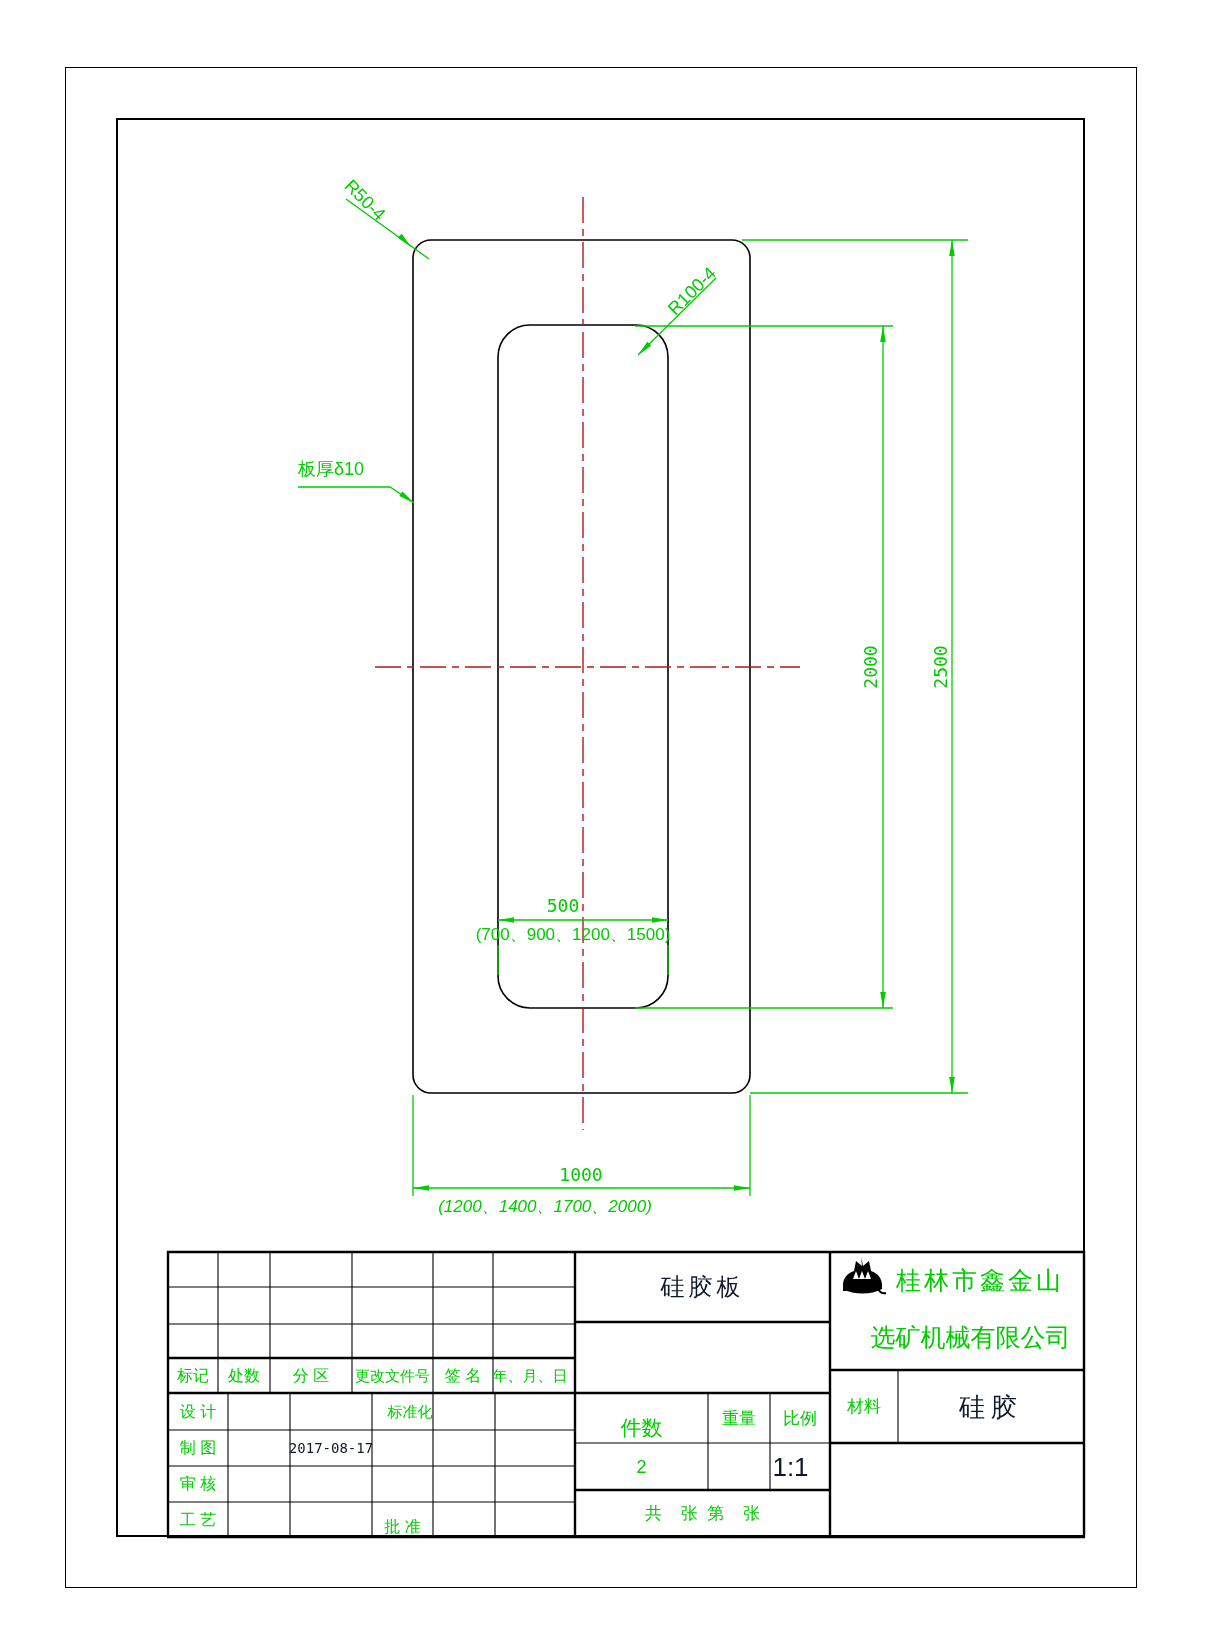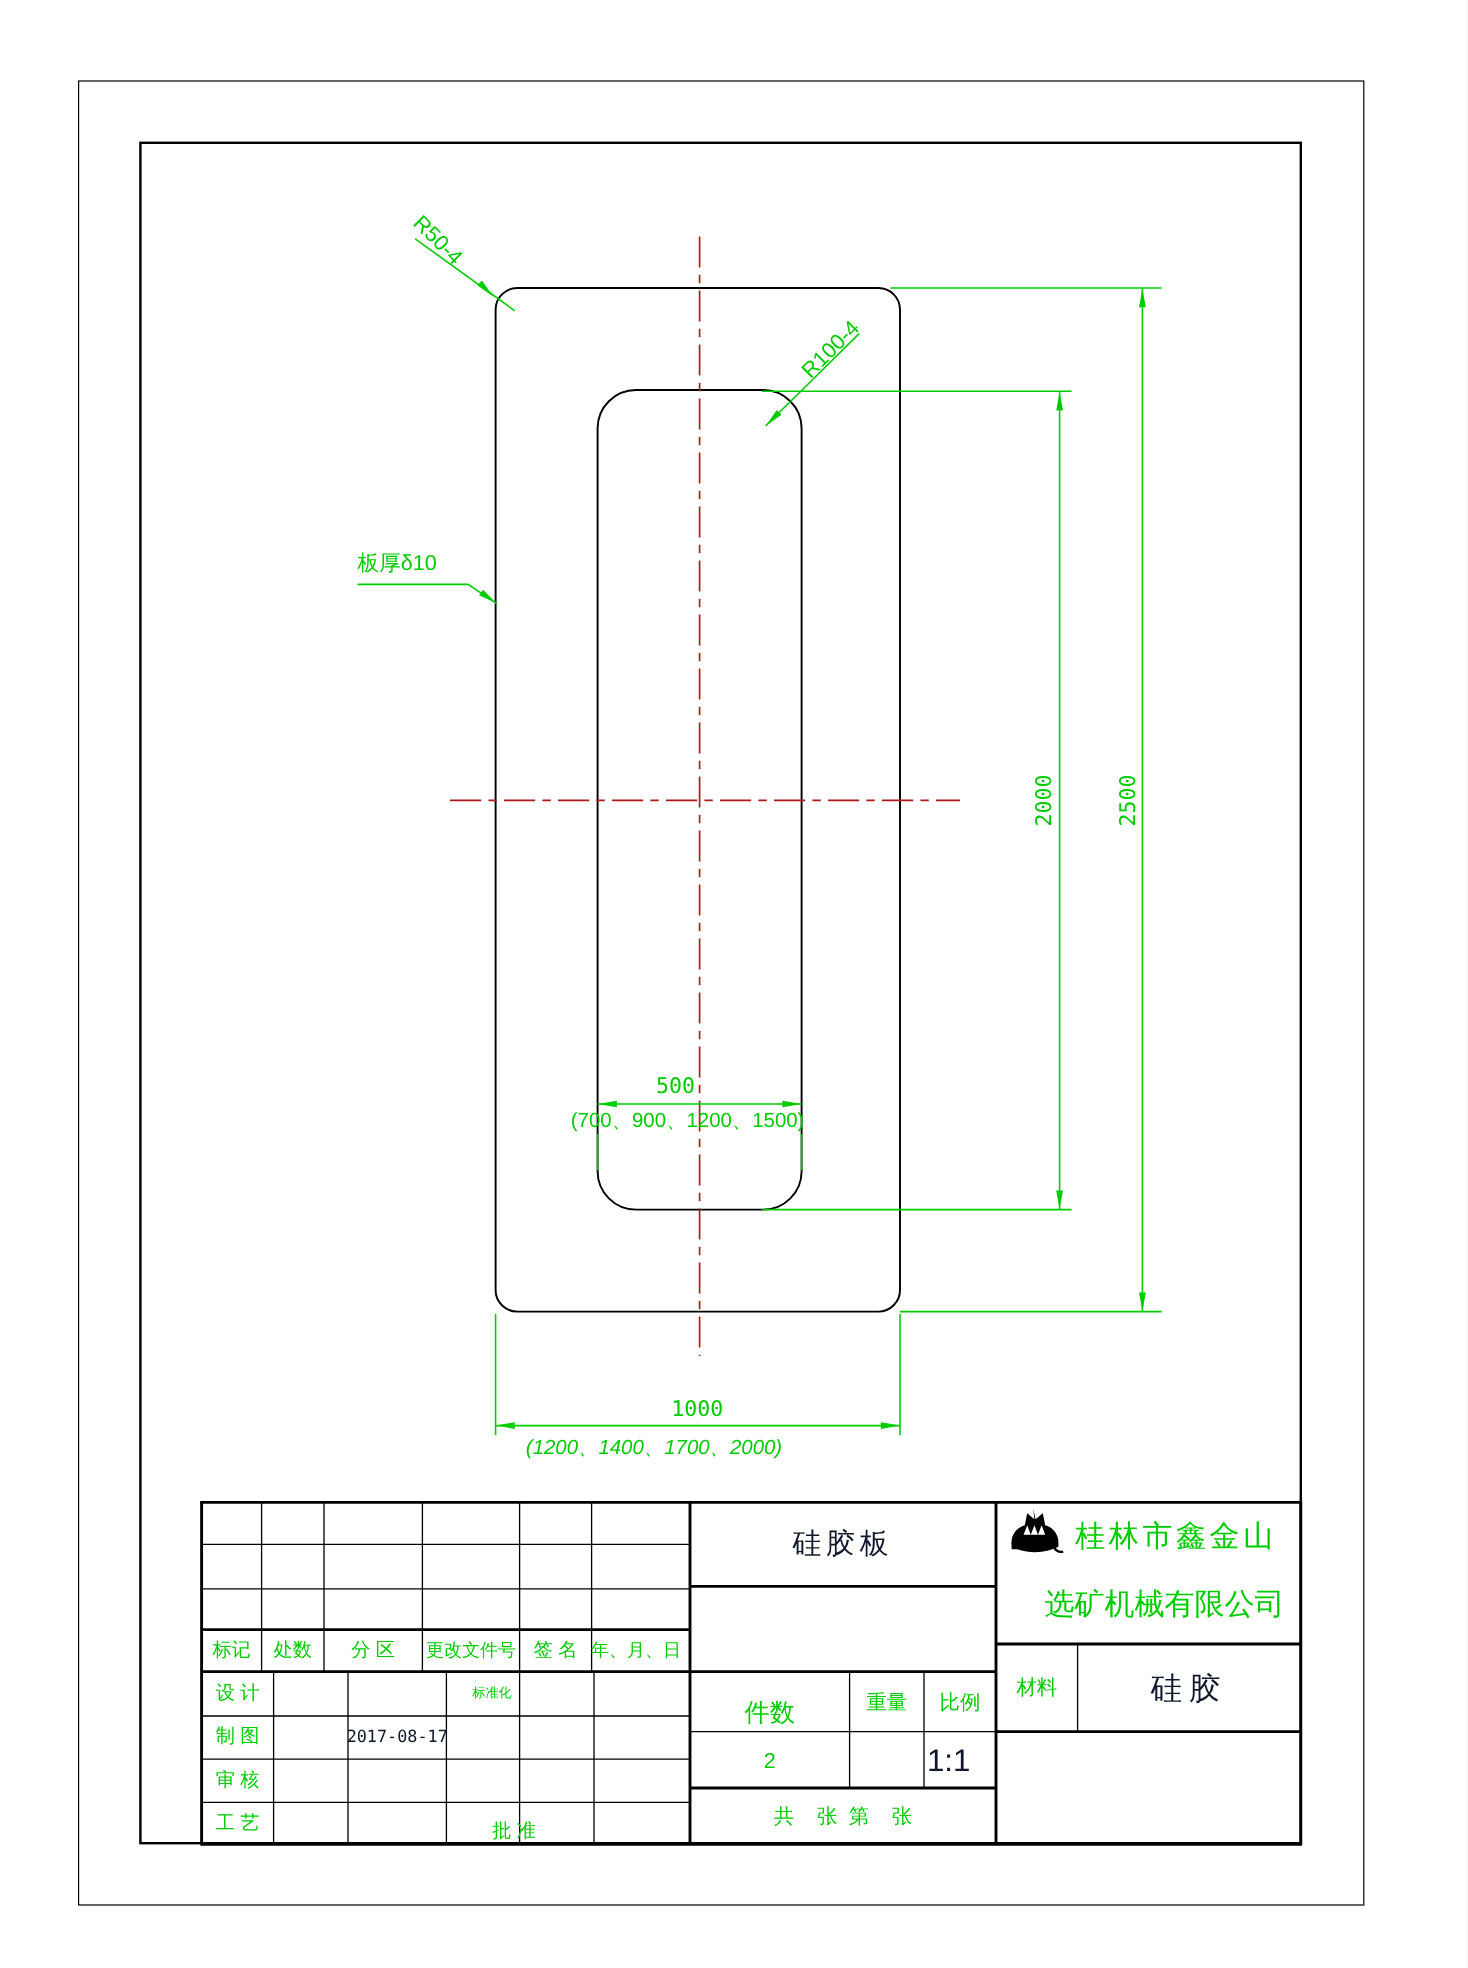"标准化" div.cell { font-size: 11px -> 15px }
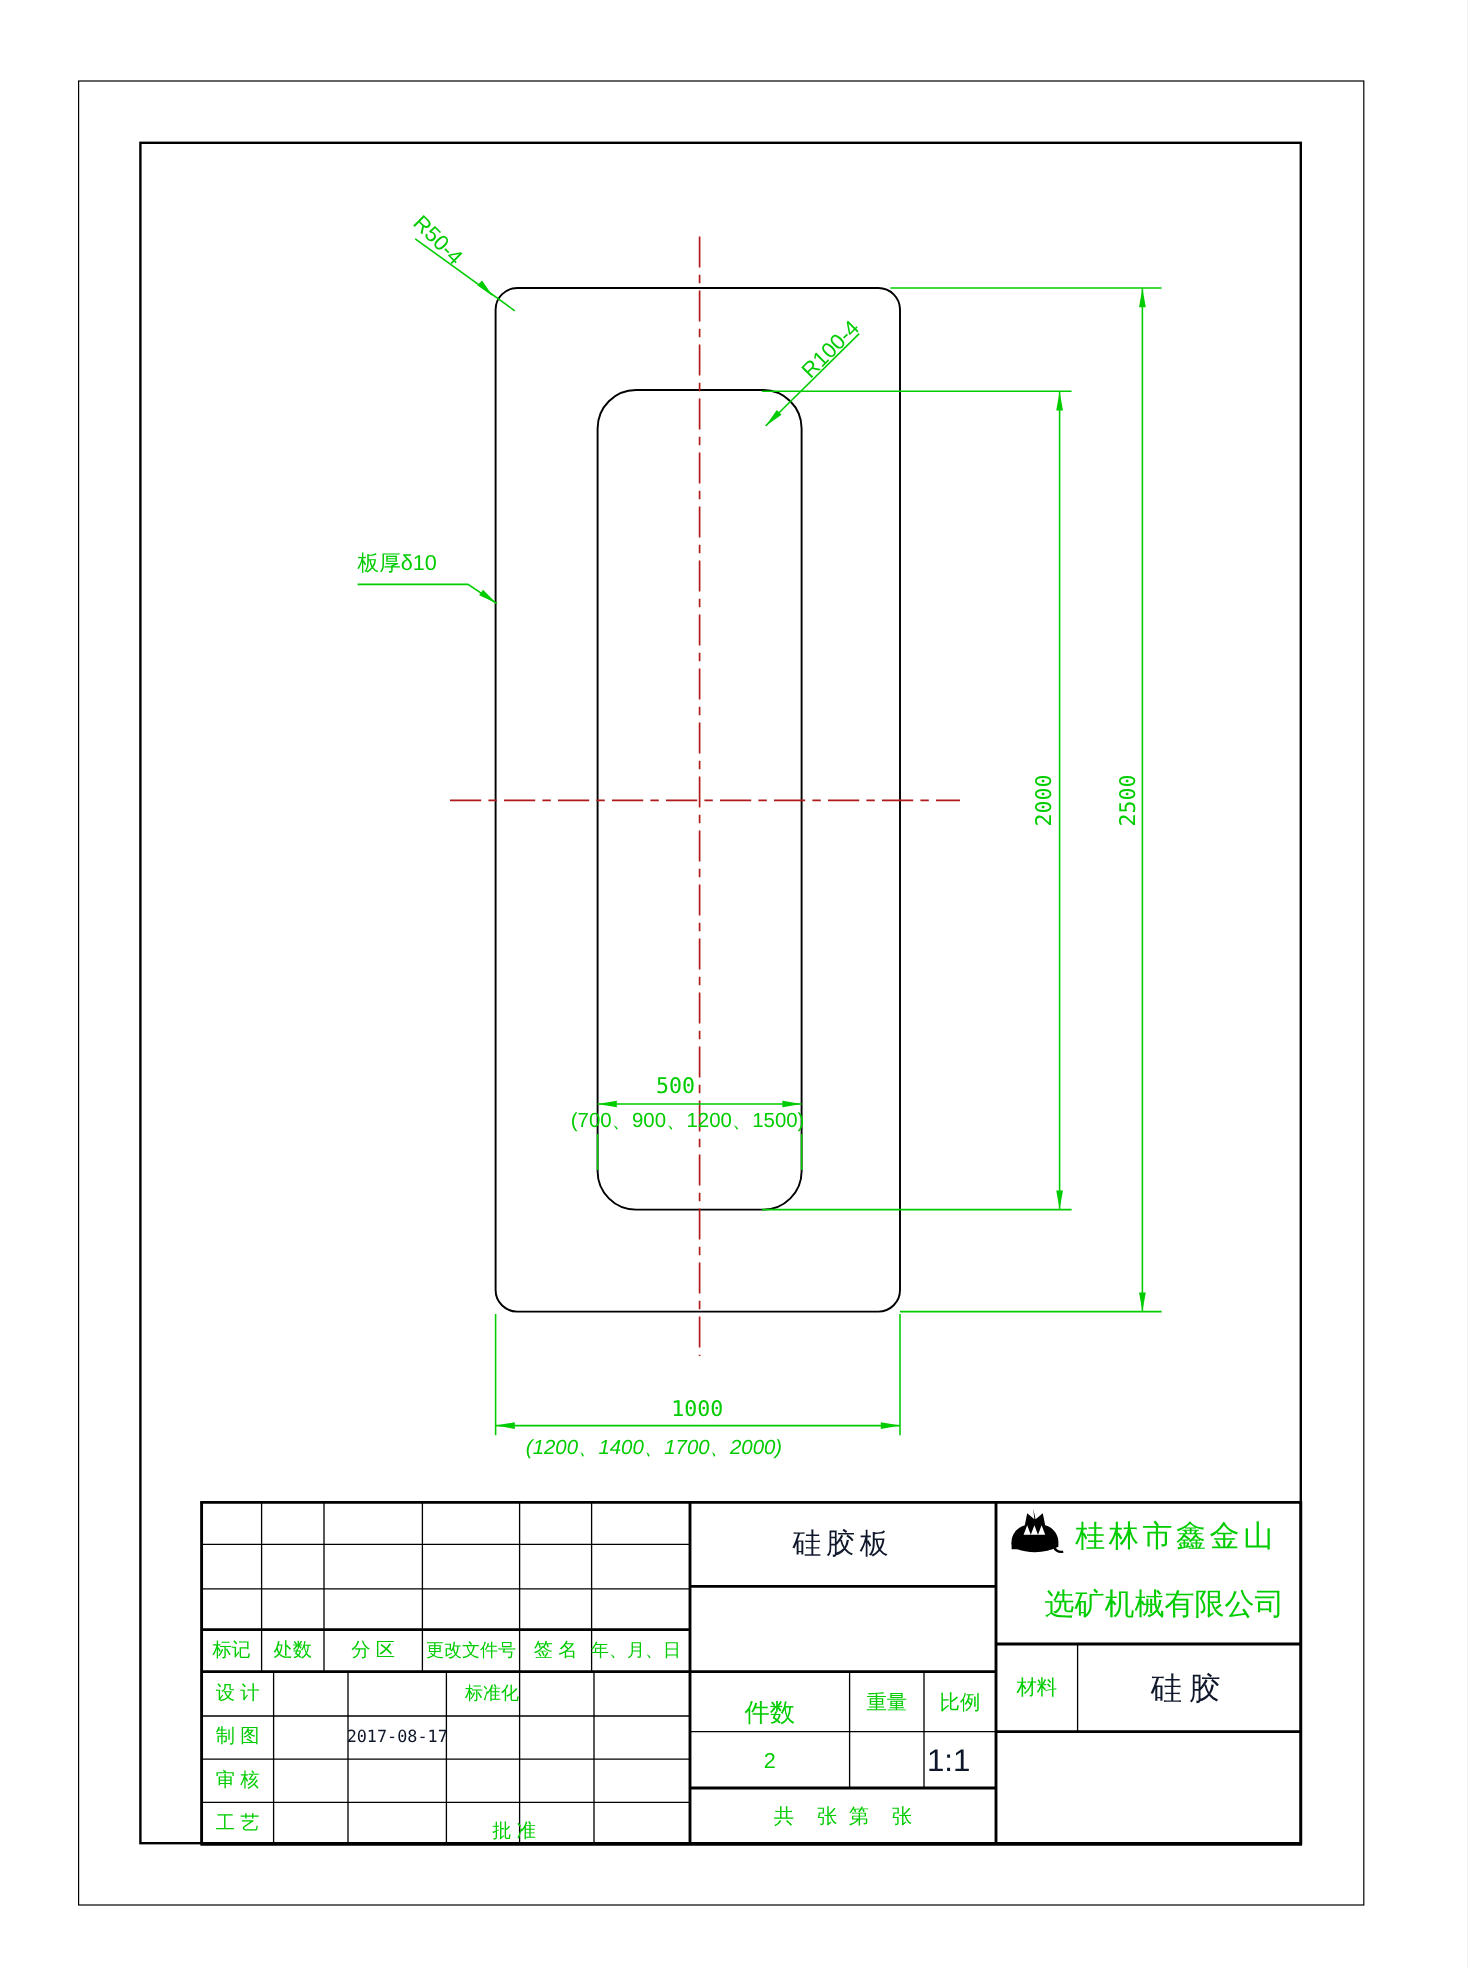"批 准" div.cell { padding-left: 26px -> none }
